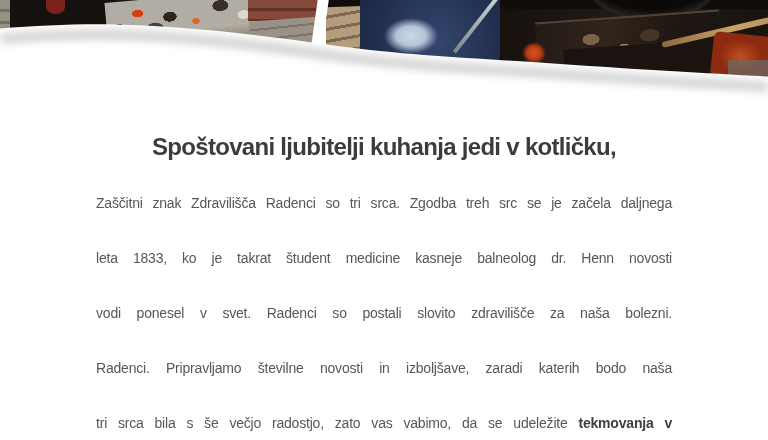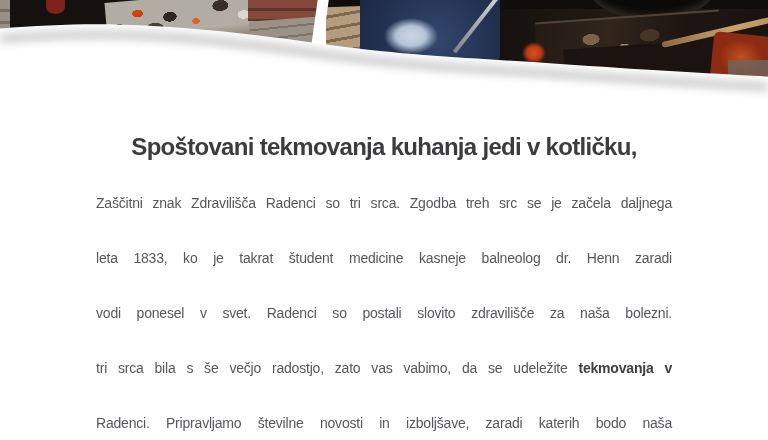"Spoštovani tekmovanja kuhanja jedi v" h1 { text: tekmovanja -> ljubitelji }
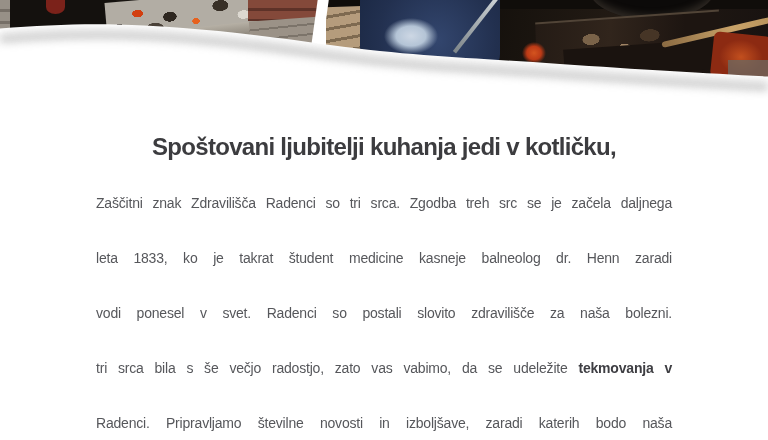"leta 1833, ko je takrat" span { text: zaradi -> novosti }
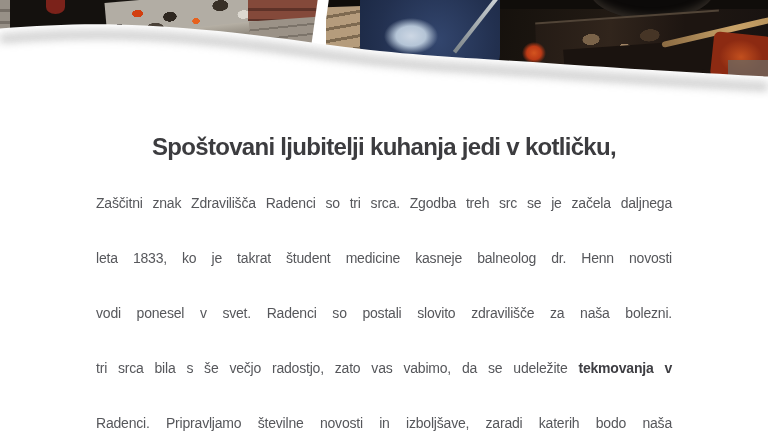"tri srca bila s še" div.line { order: before "Radenci. Pripravljamo številne novosti" -> after "Radenci. Pripravljamo številne novosti" }
